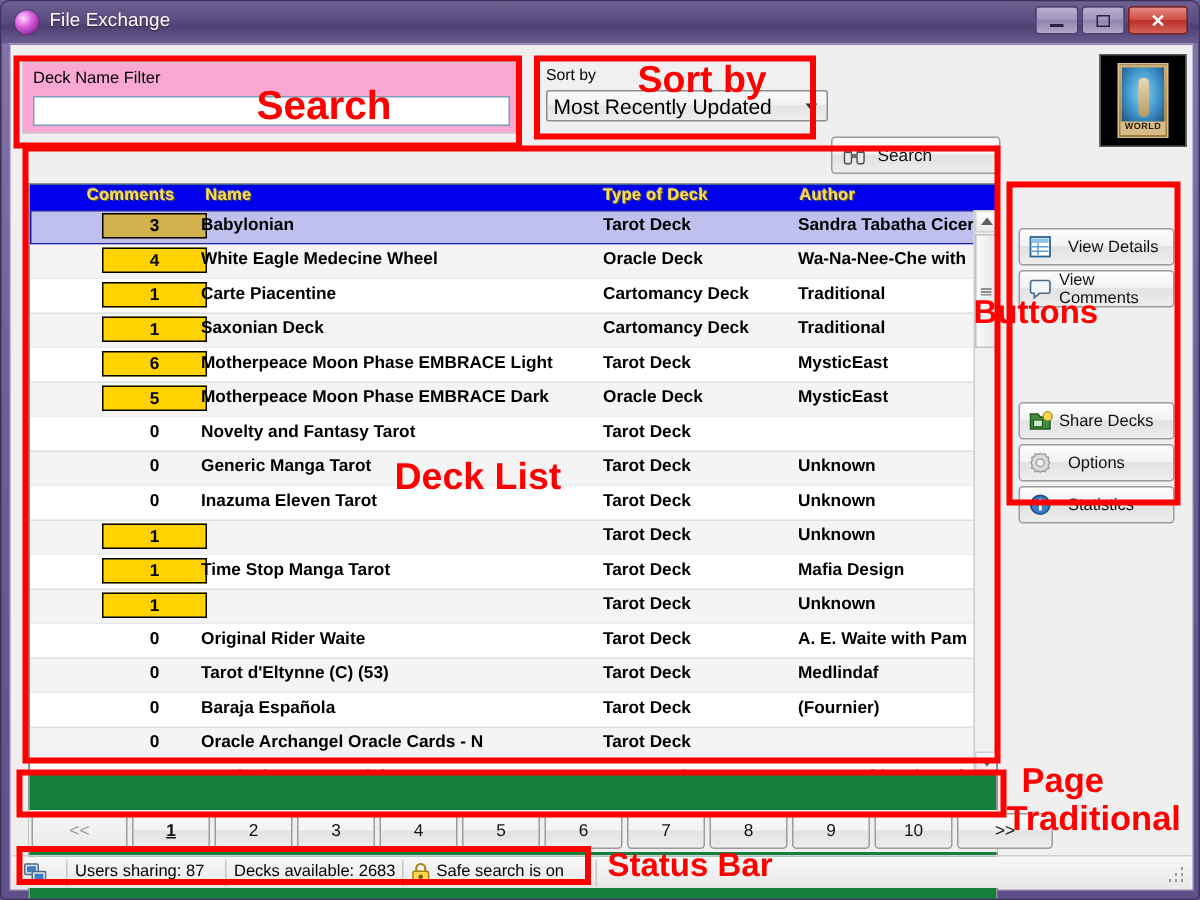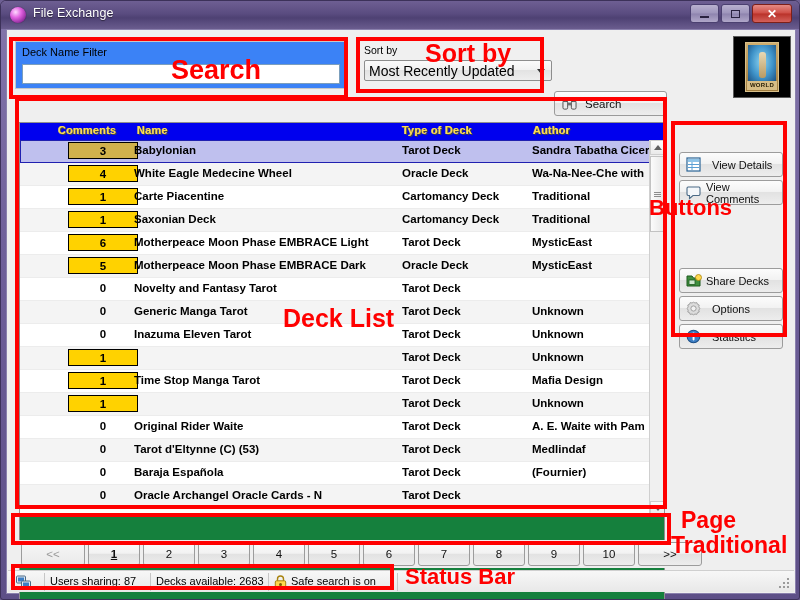"Deck Name Filter" #search-group { background: #3b82f6 -> #f9a8d4 }
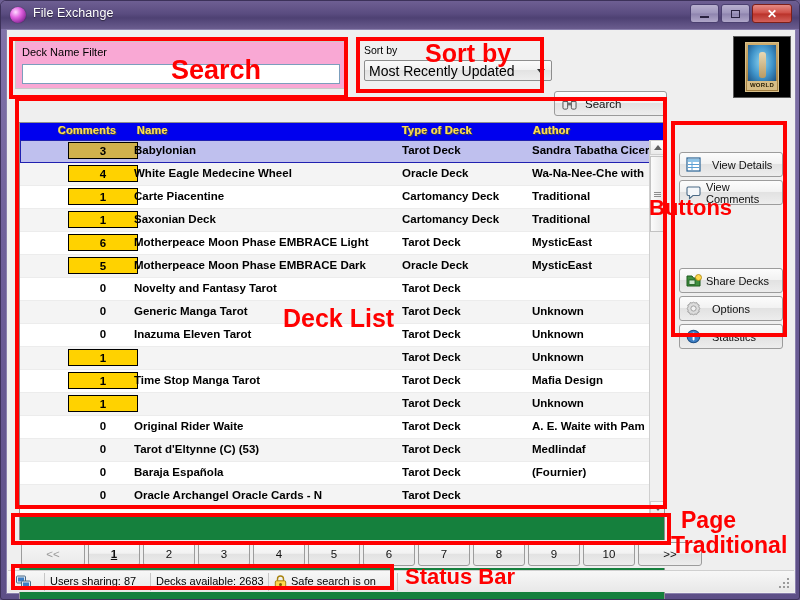"Deck List" div.annotext { margin-left: 20px -> none }
